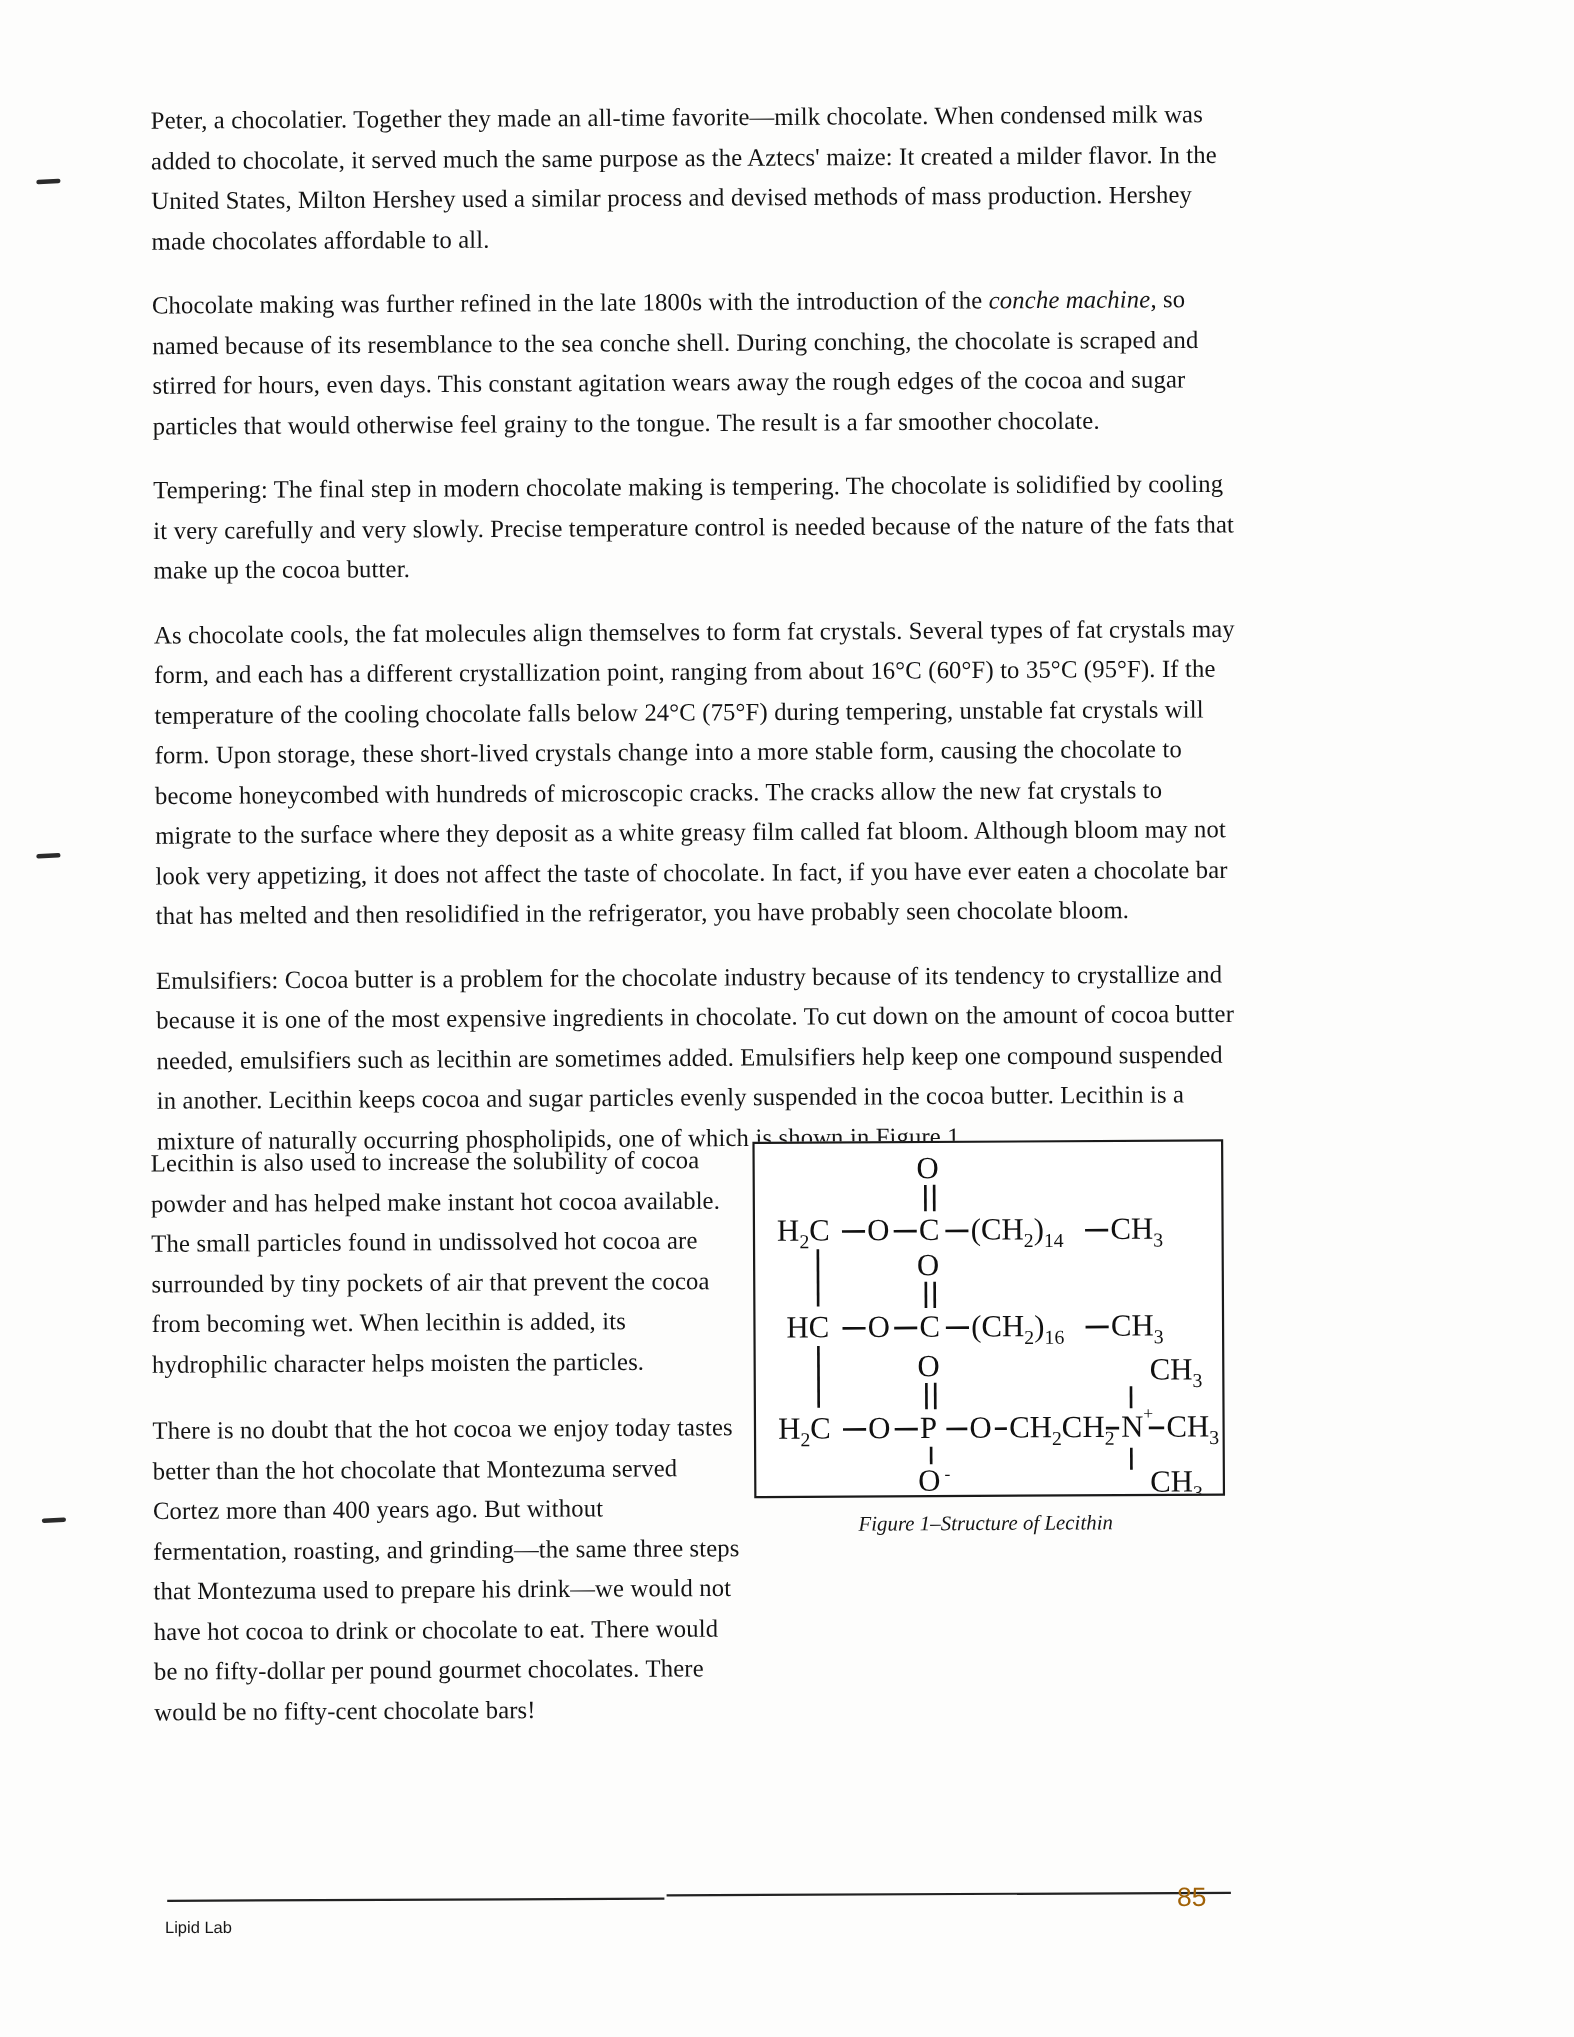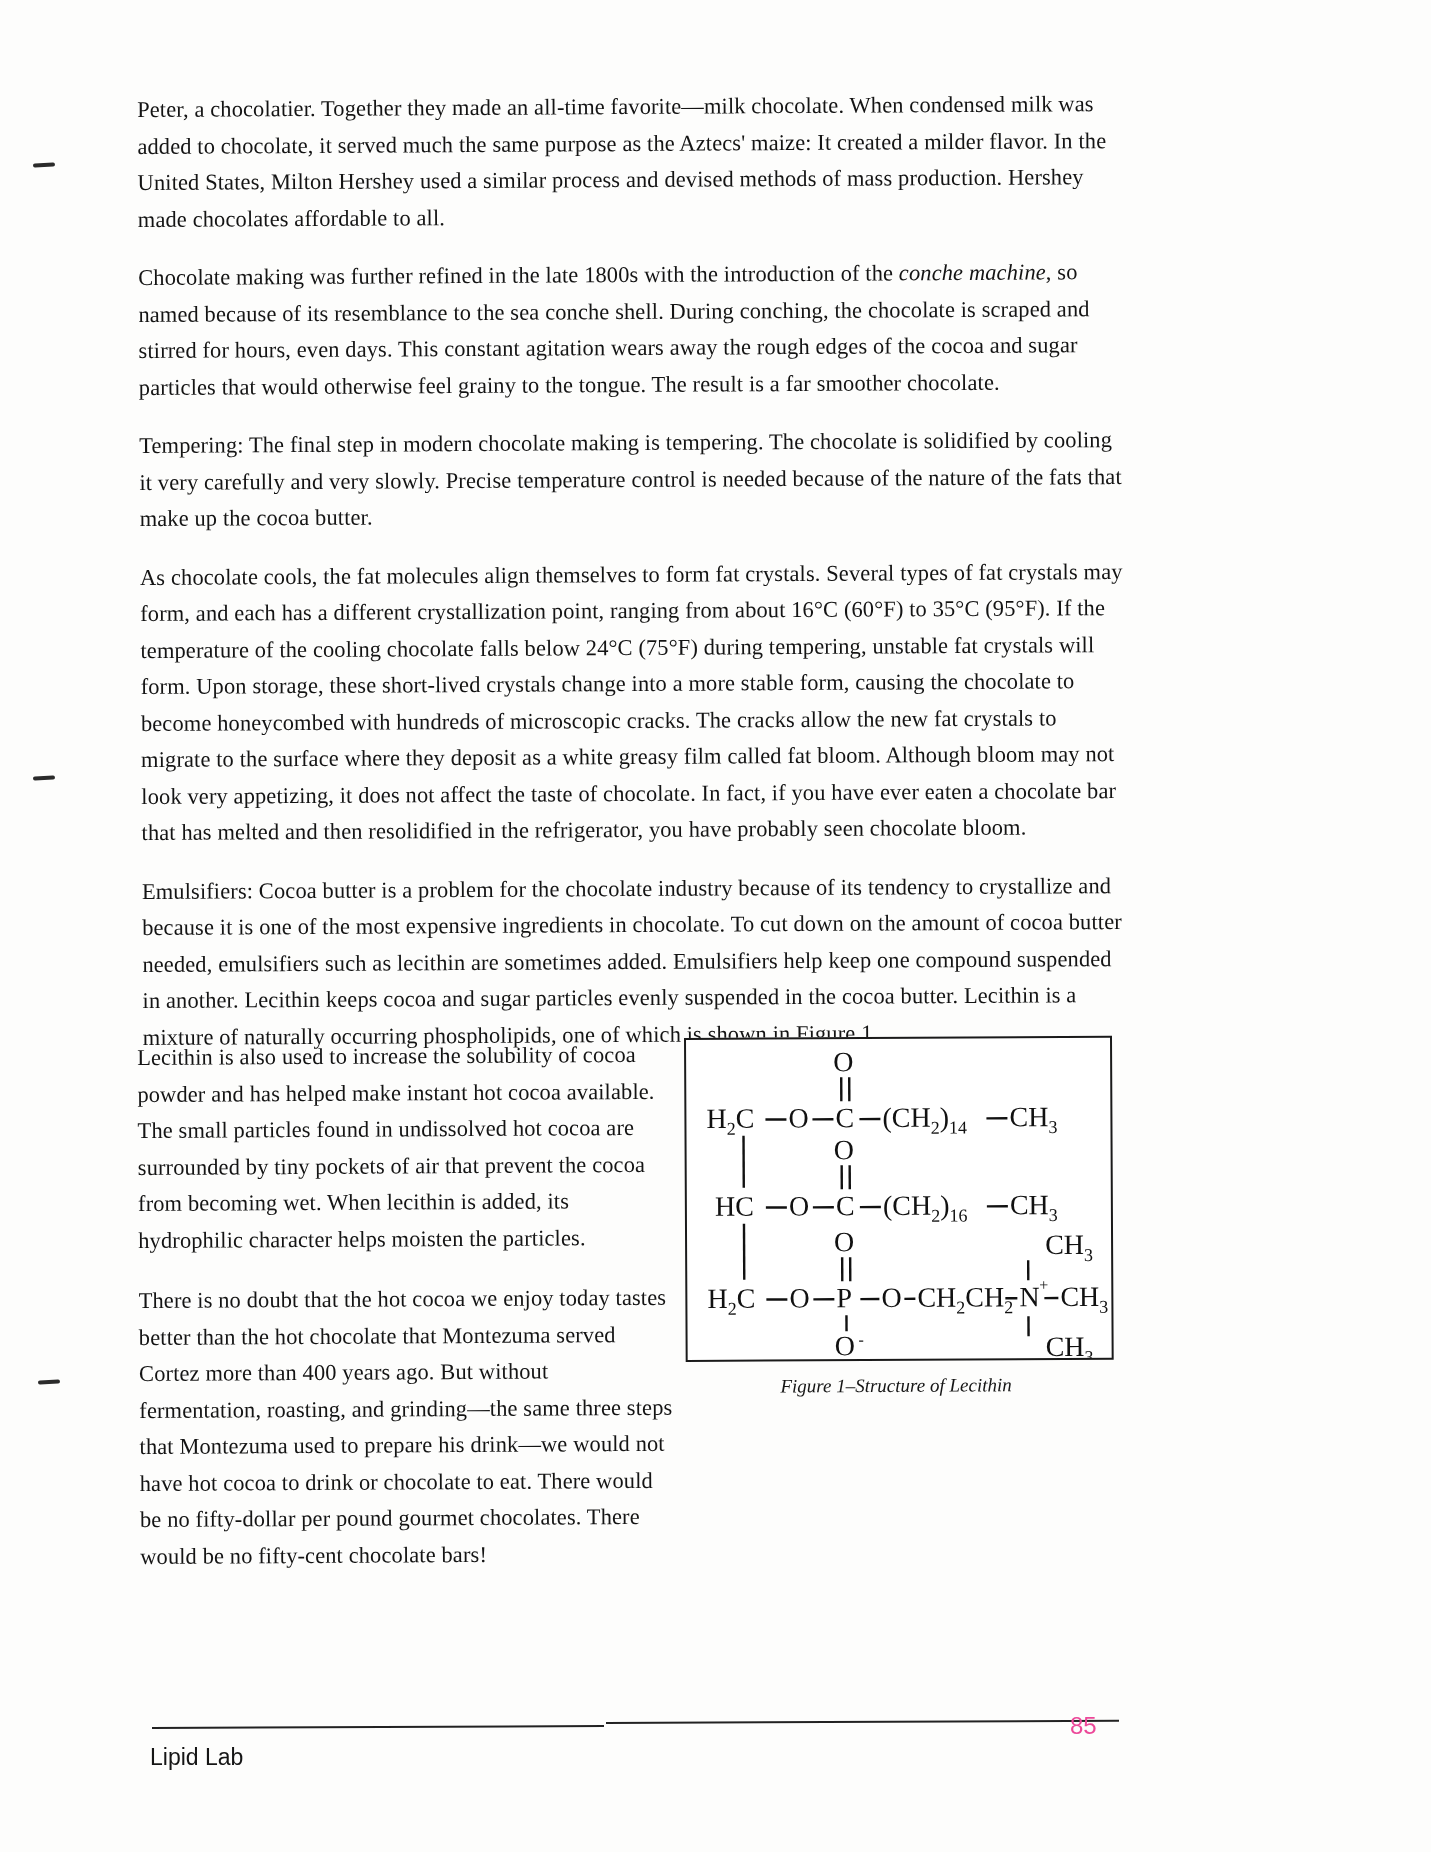"85" #page-number { color: #ec4899 -> #a16207 }
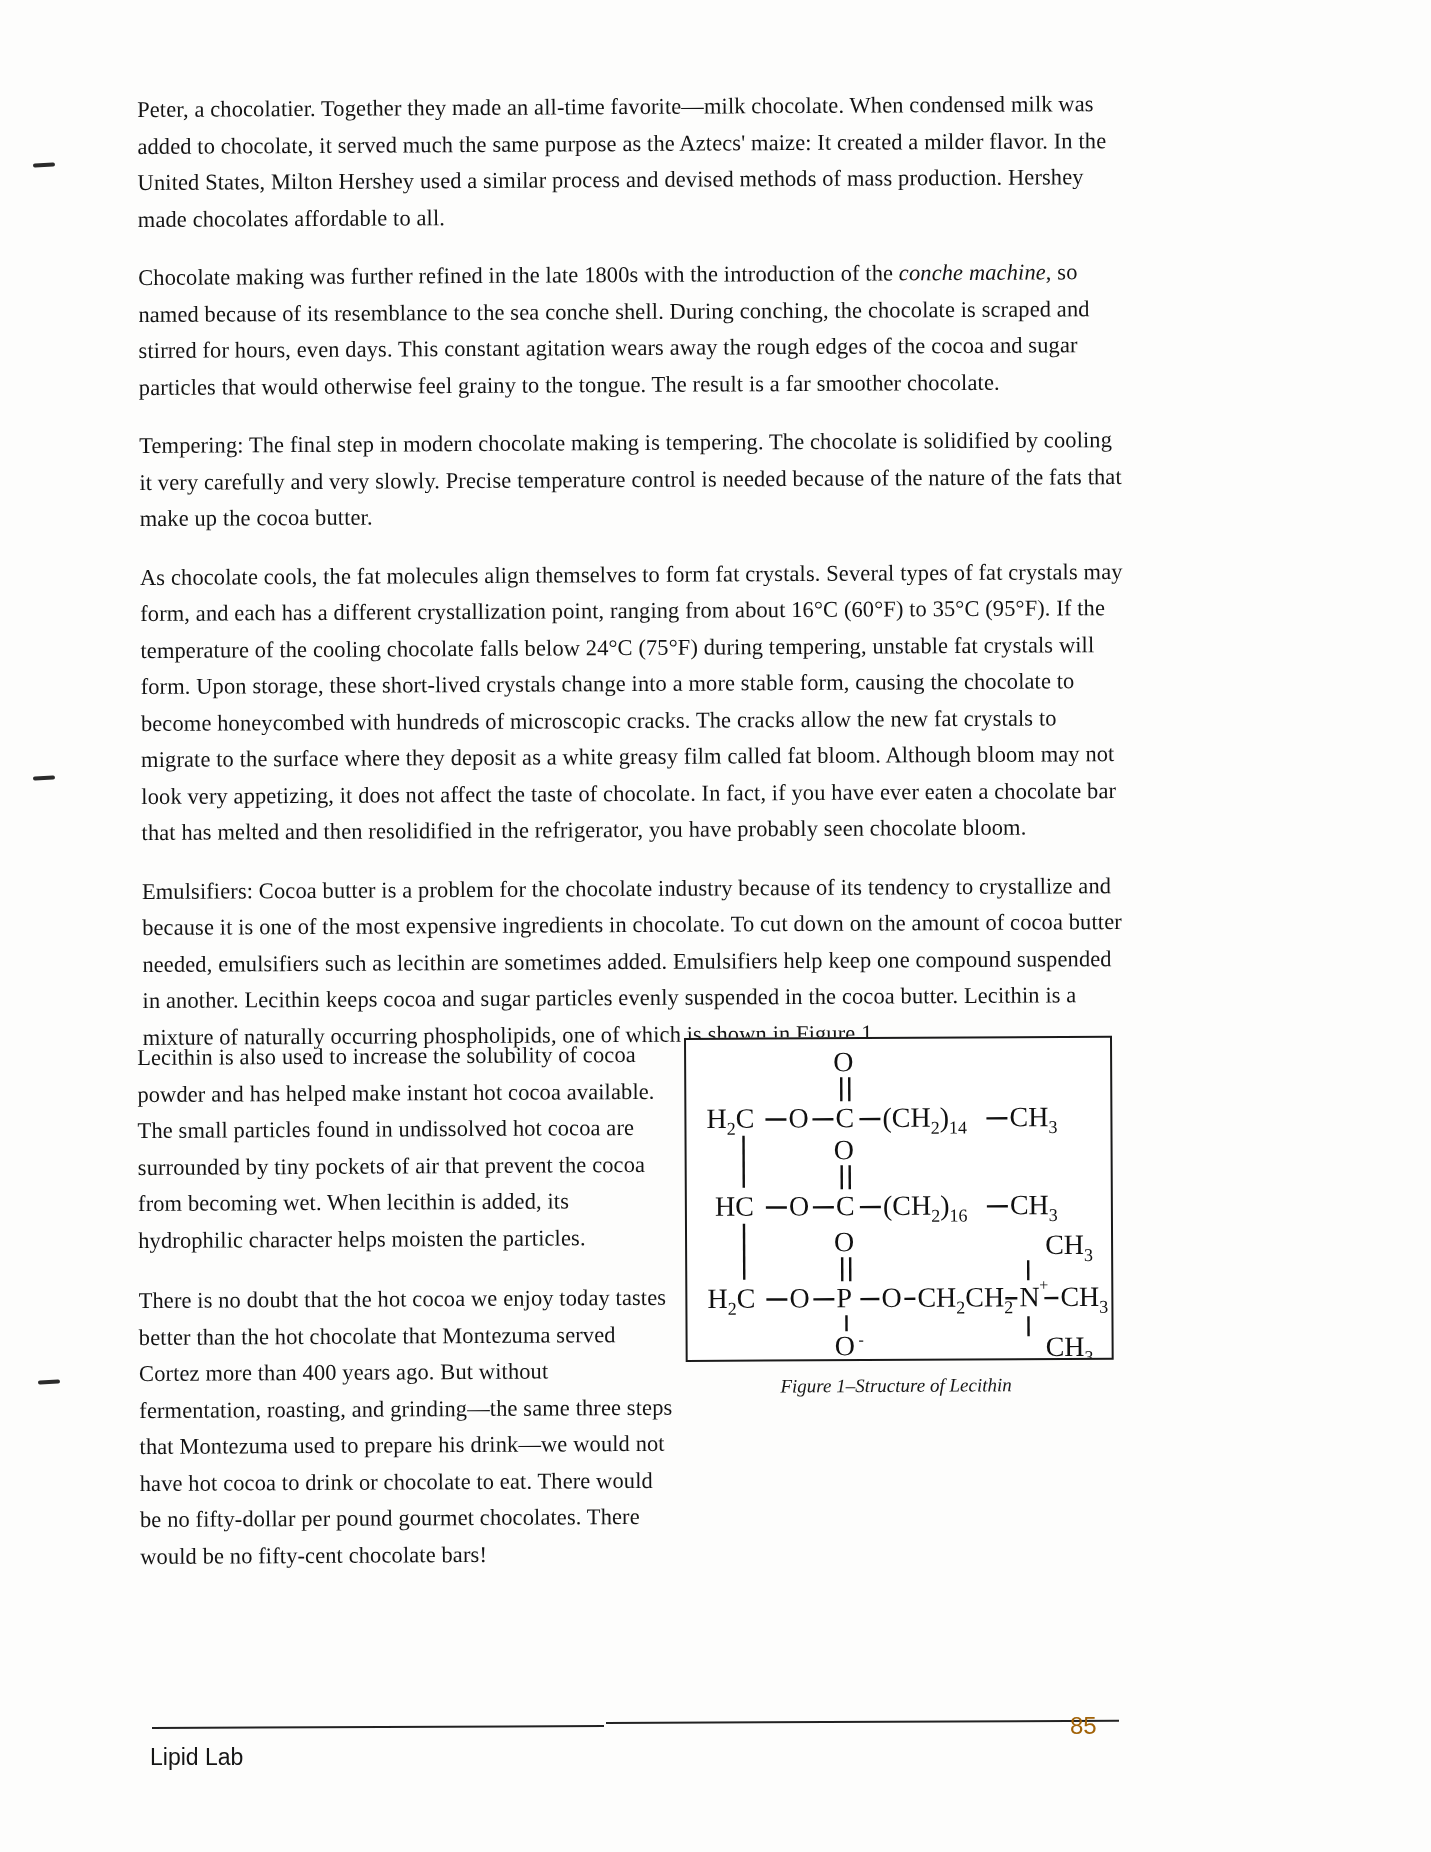"Lipid Lab" #footer-label { font-size: 23px -> 15px }
